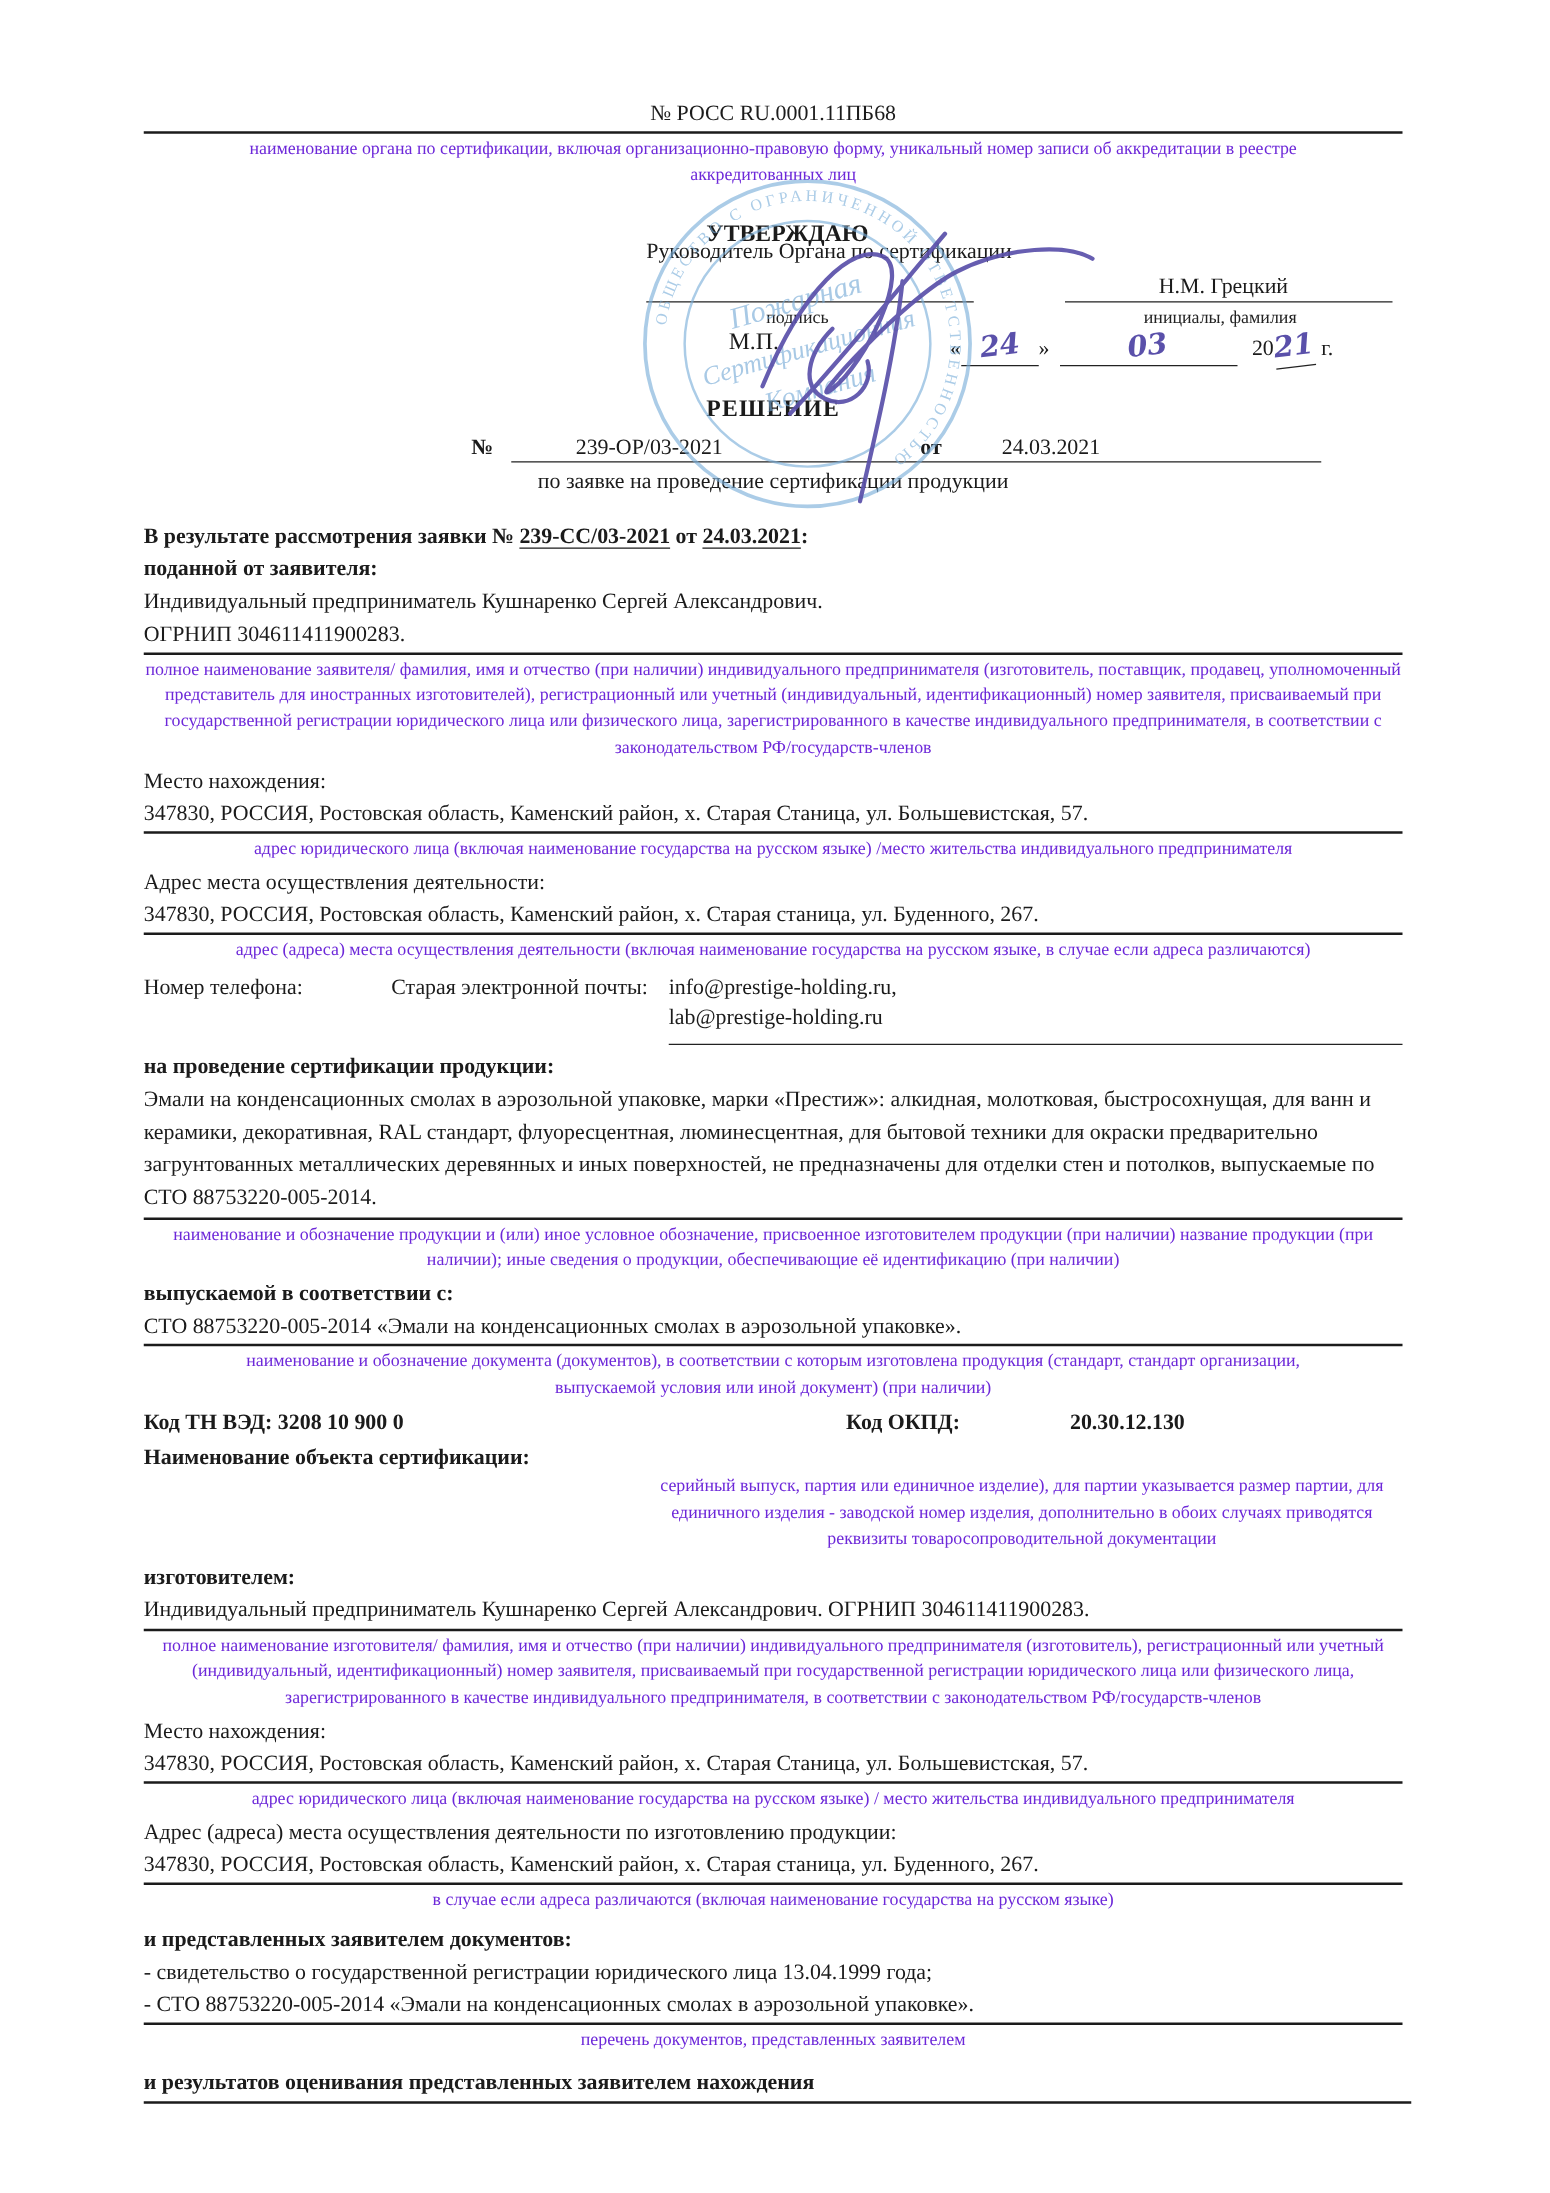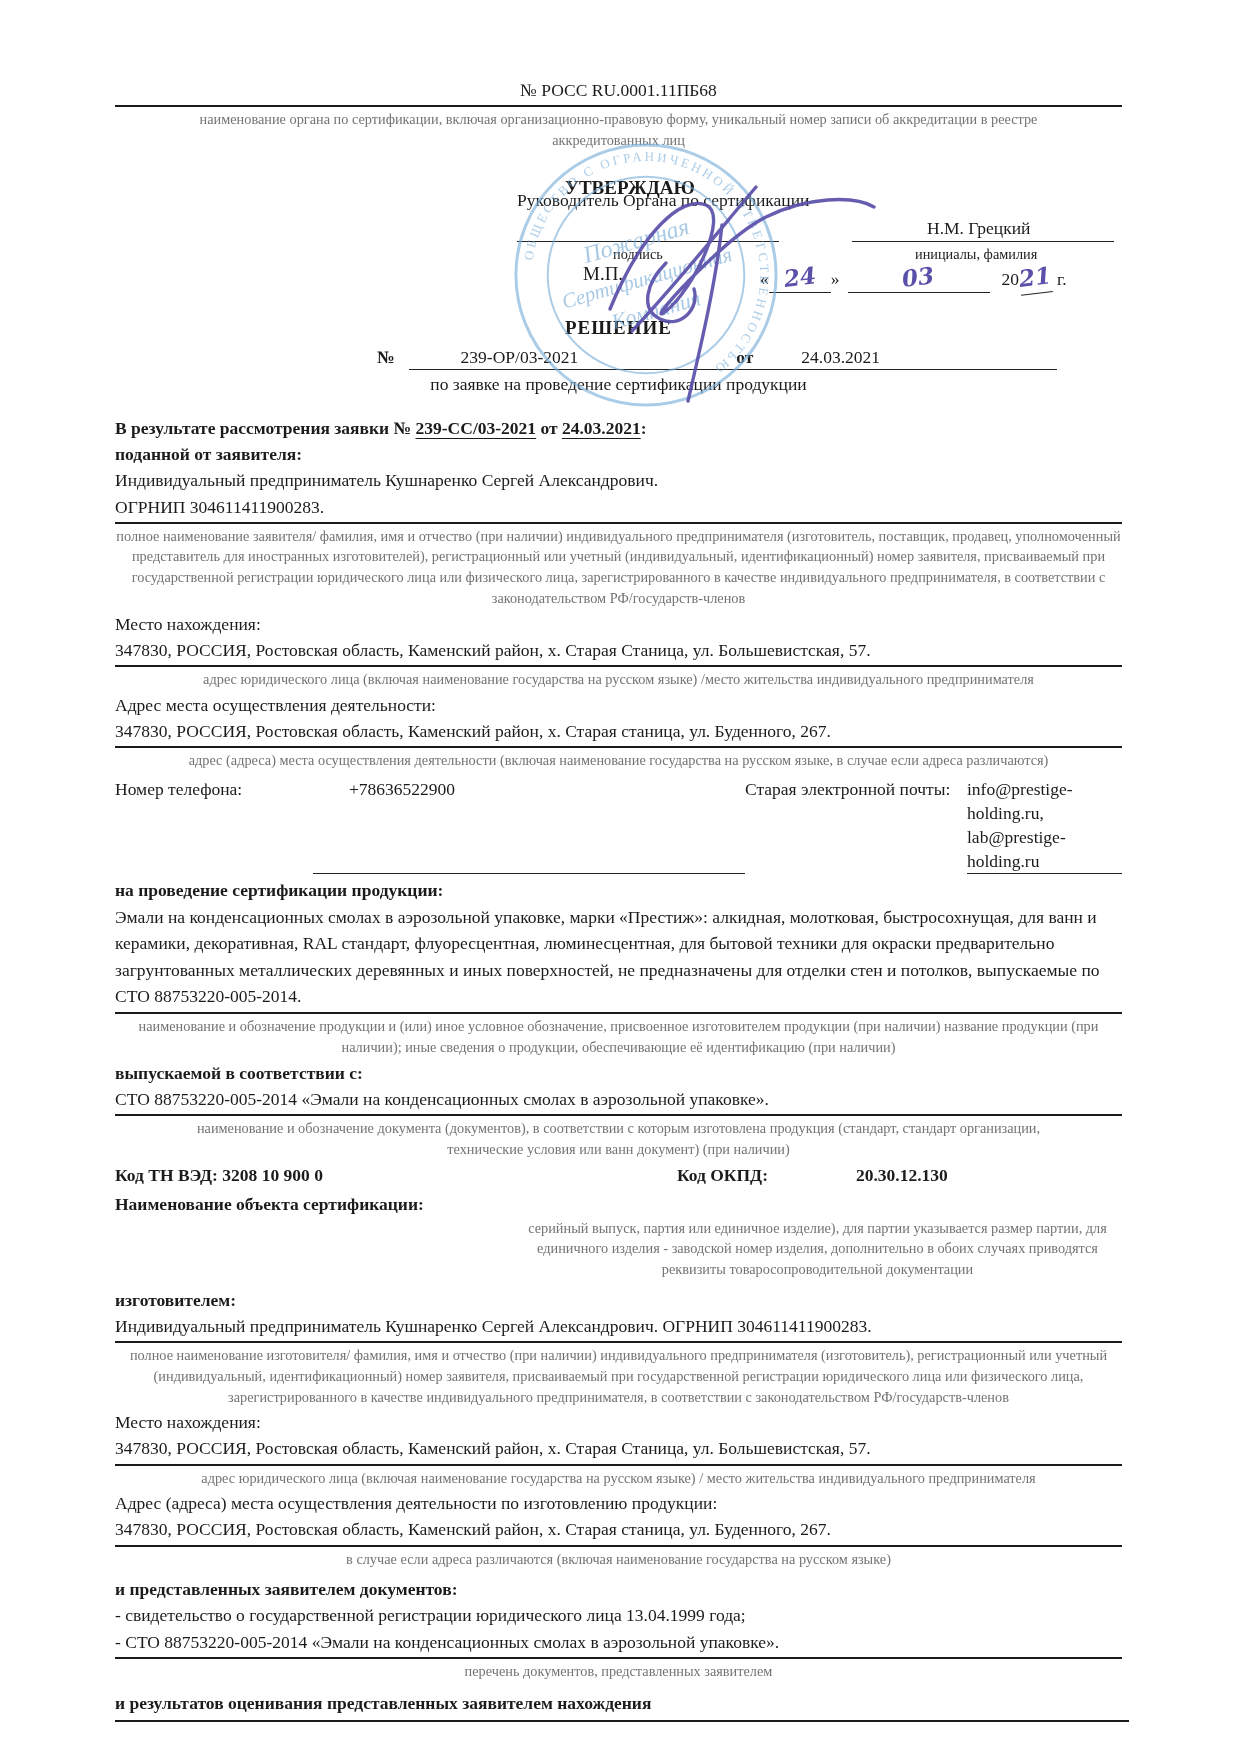"наименование органа по сертификации," .cap { color: #737373 -> #6d28d9 }
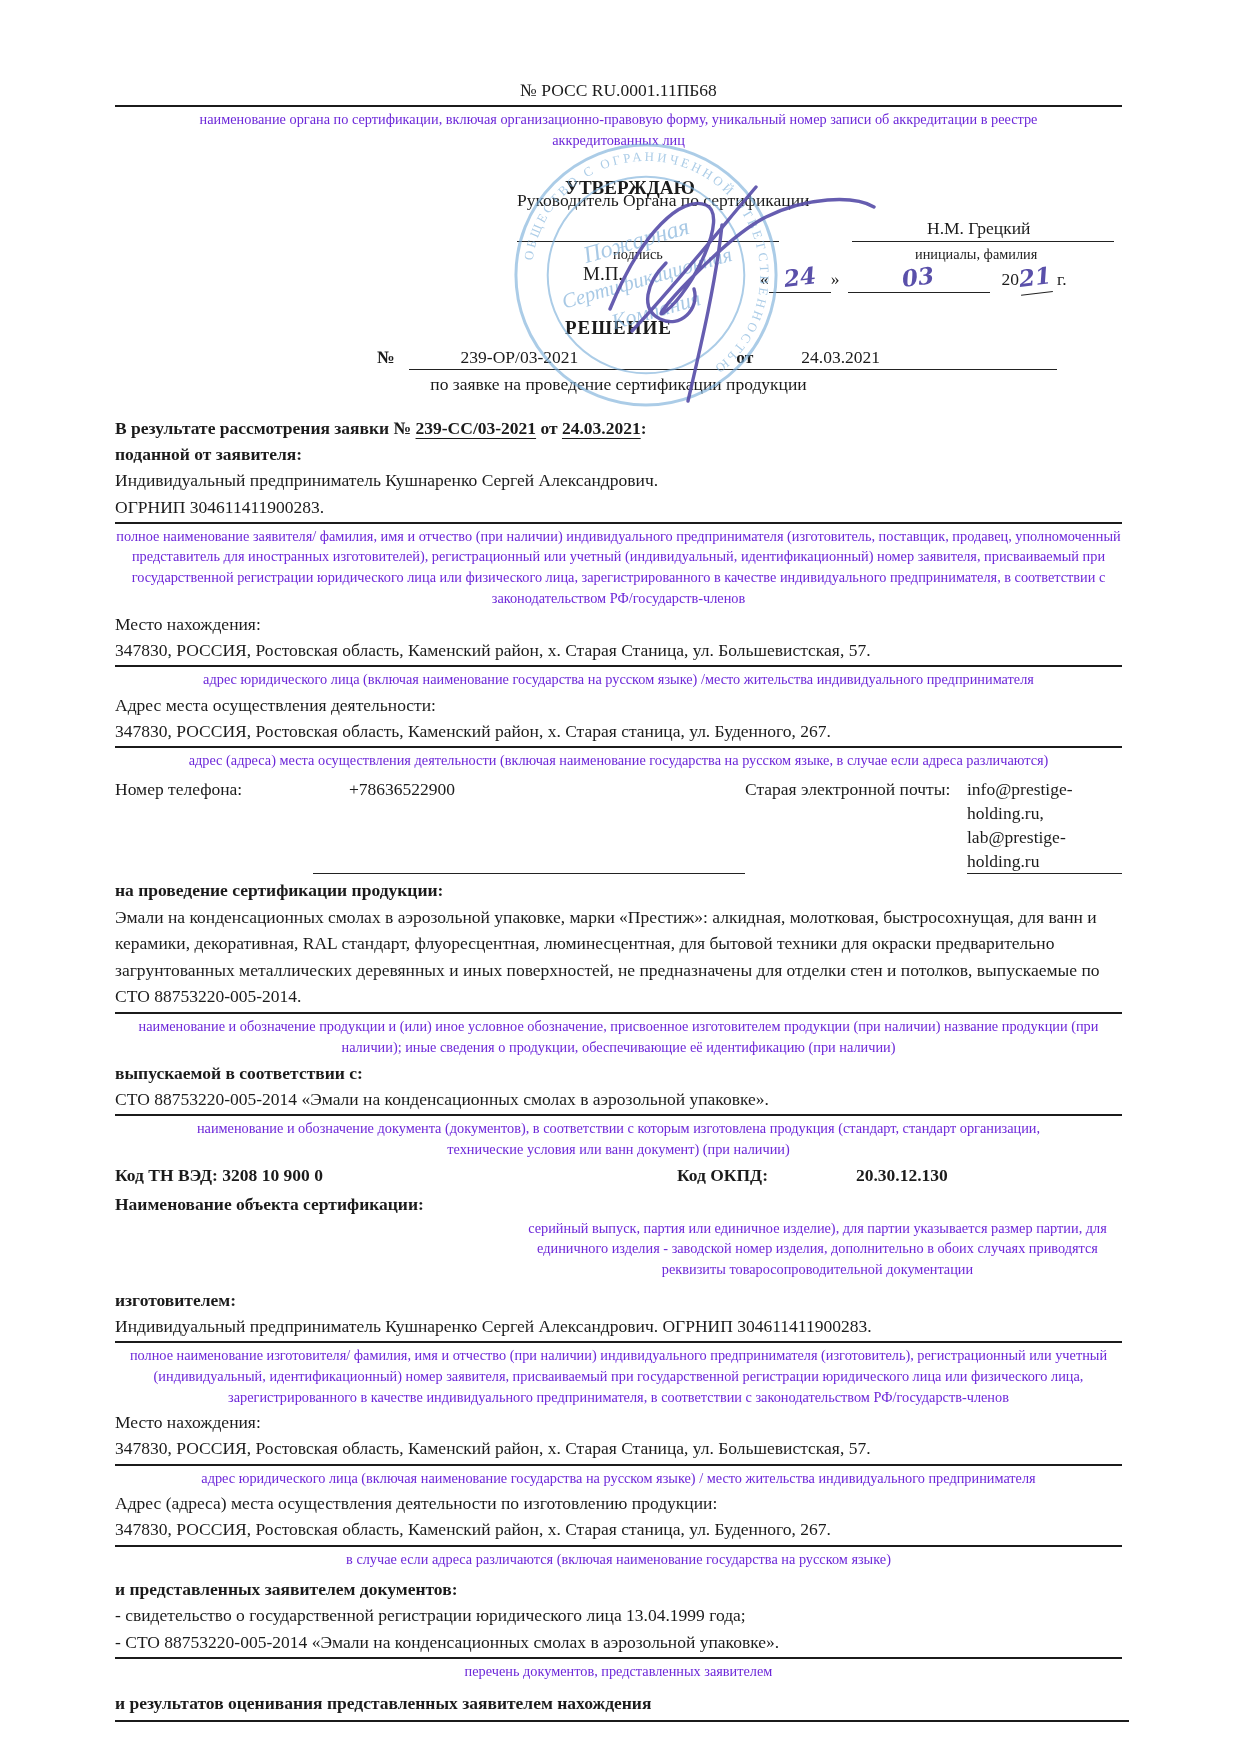"+78636522900" div.c-phone { html: <div>+78636522900</div> -> none }
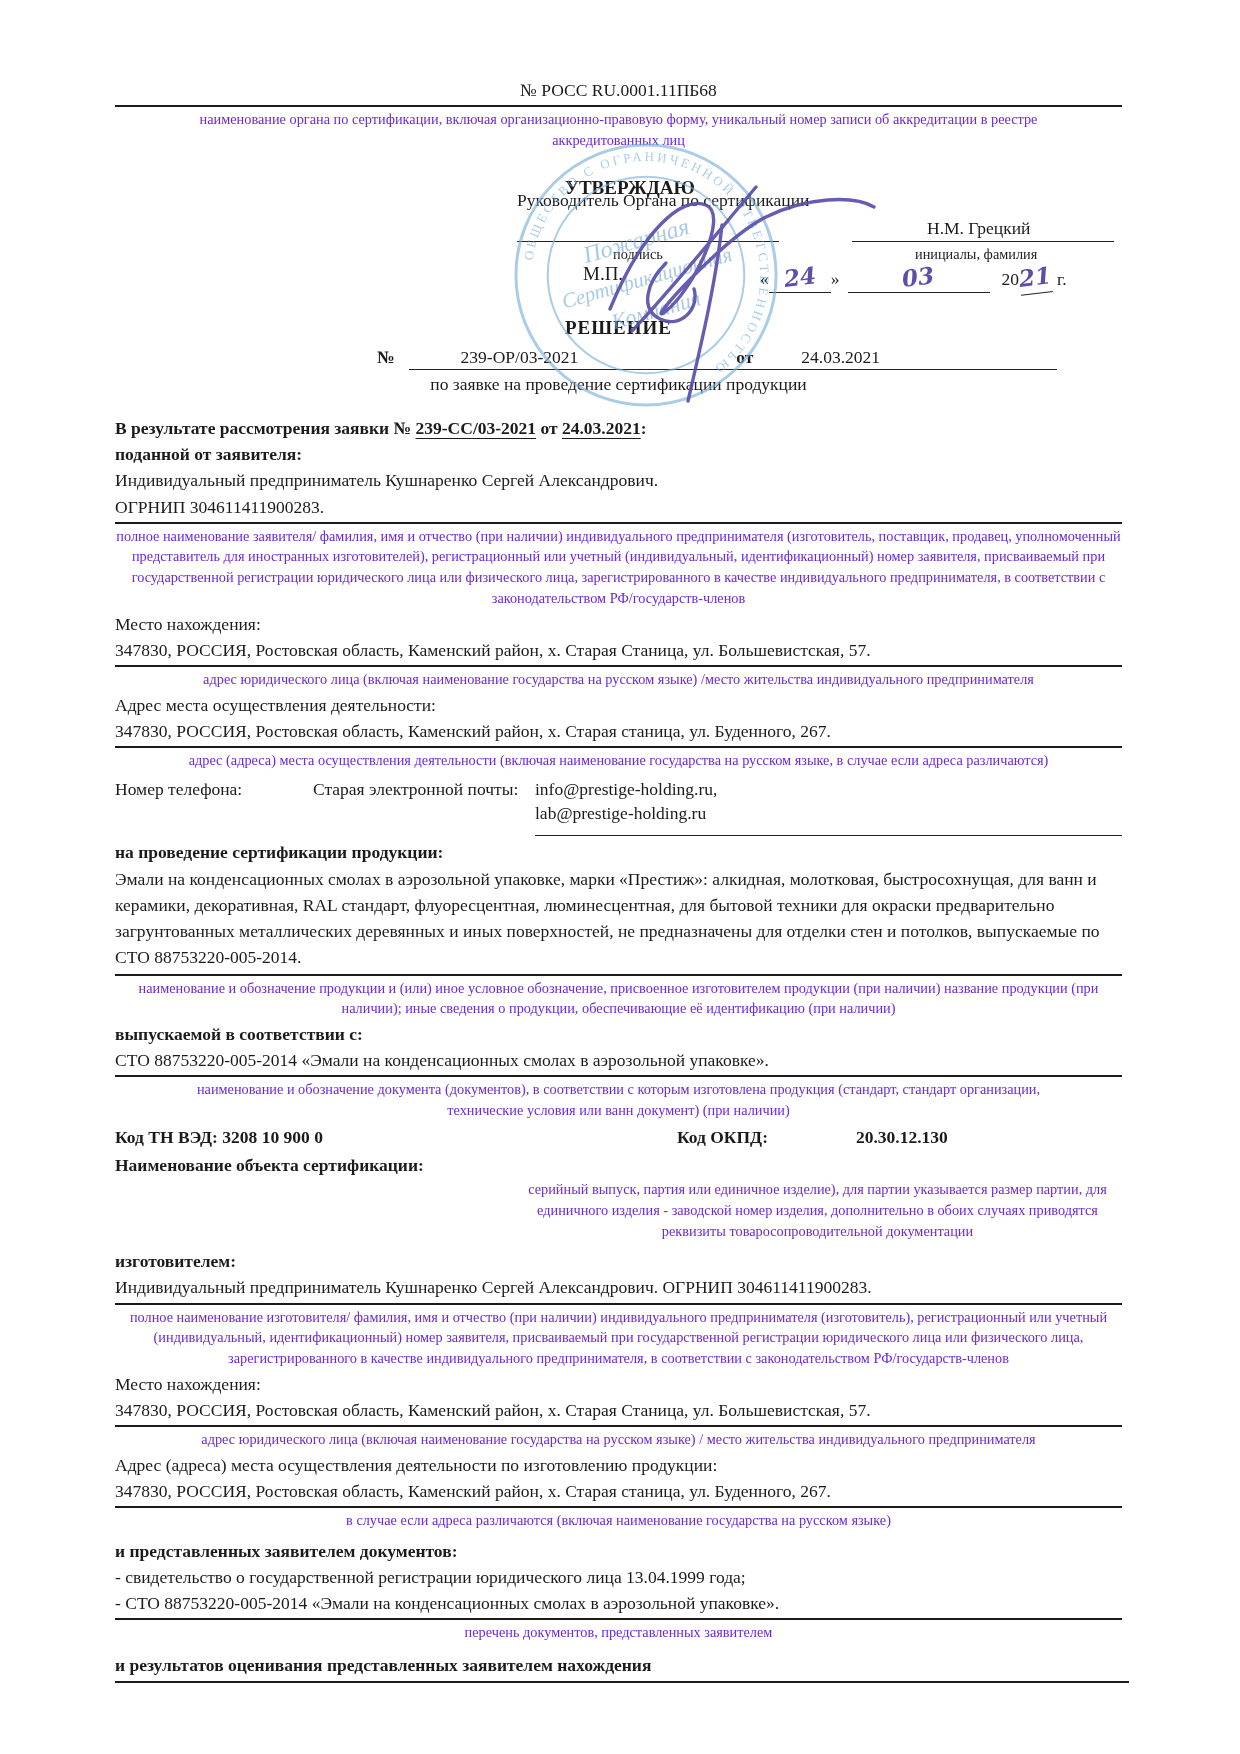"наименование и обозначение документа" div.cap { text: технические условия или ванн -> выпускаемой условия или иной }
